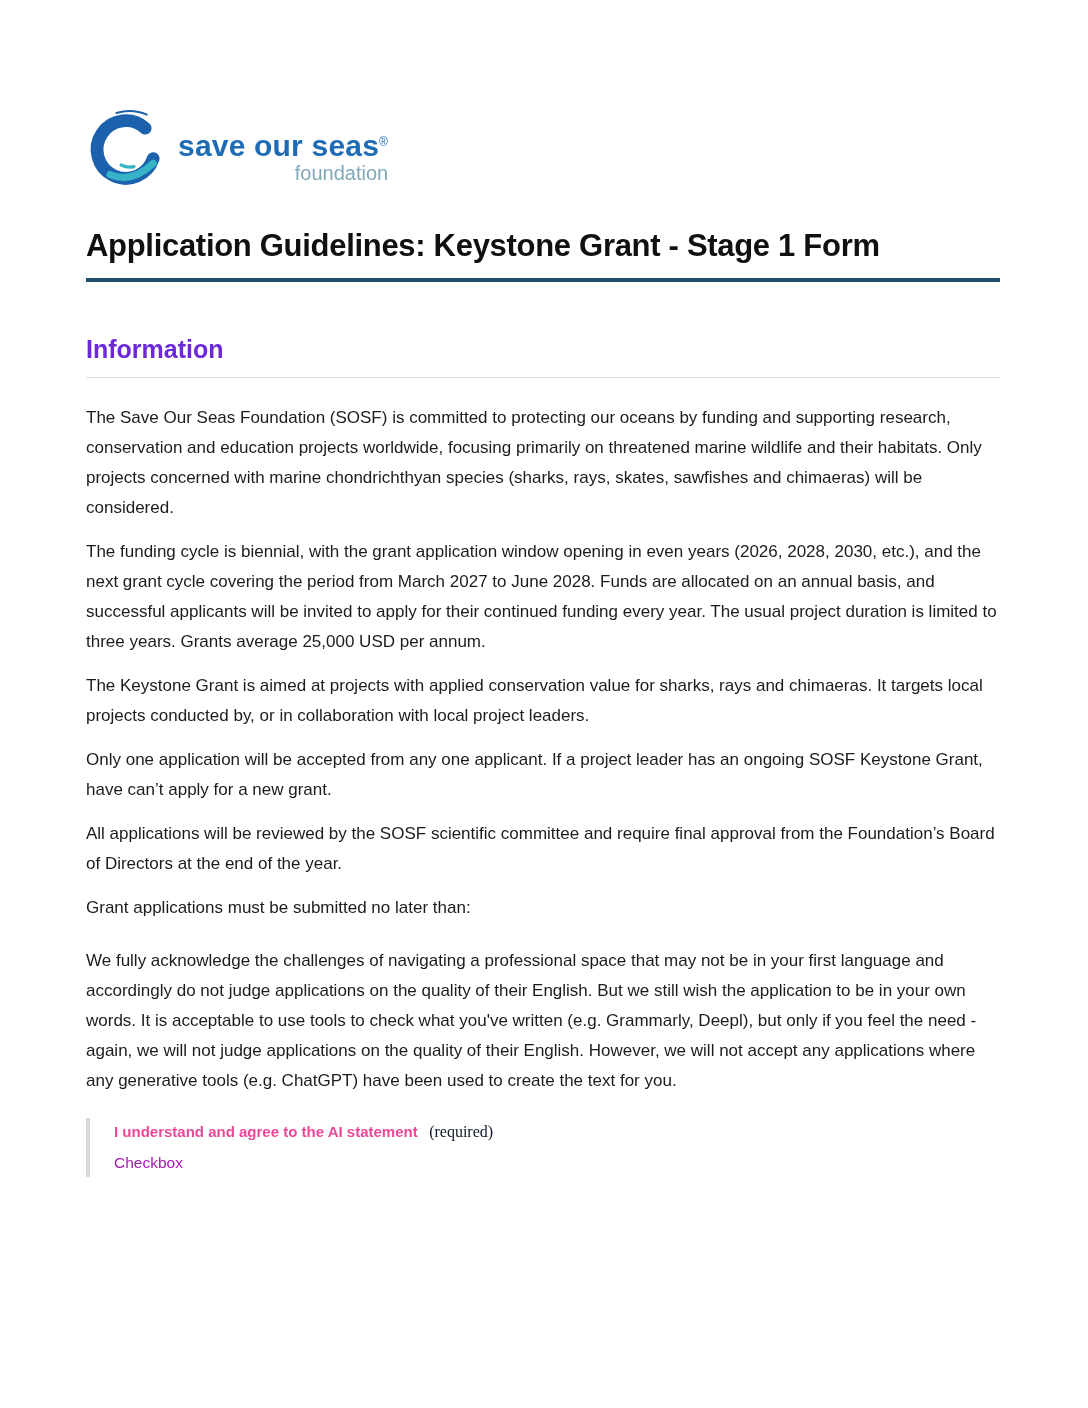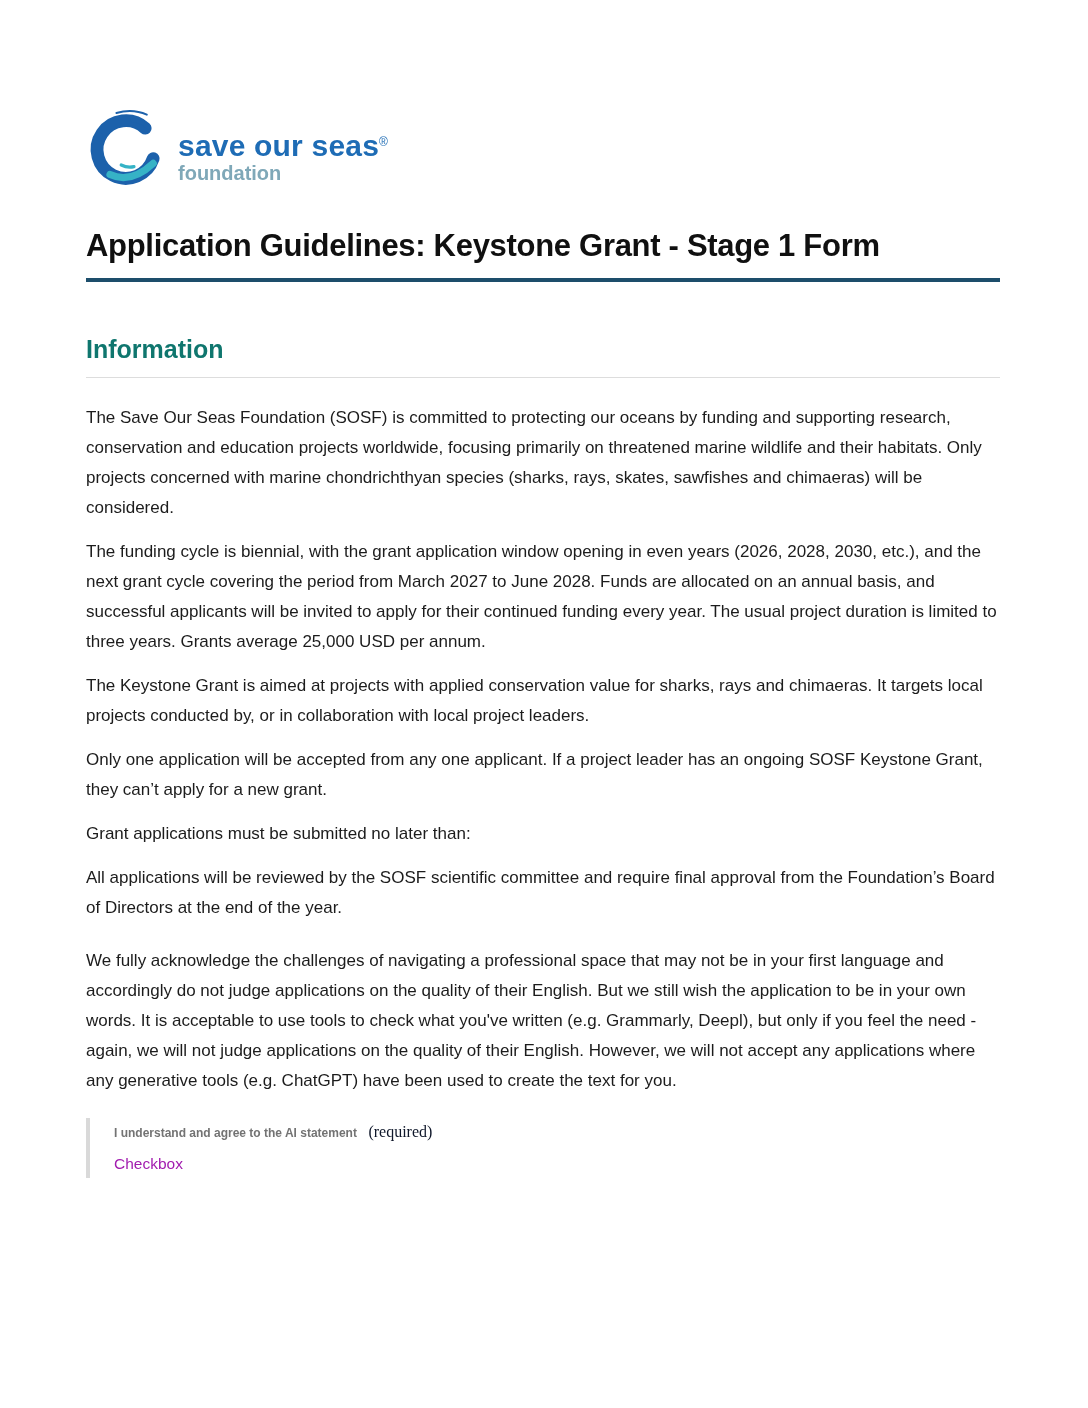"foundation" .logo-sub { font-weight: bold -> normal; text-align: none -> right }
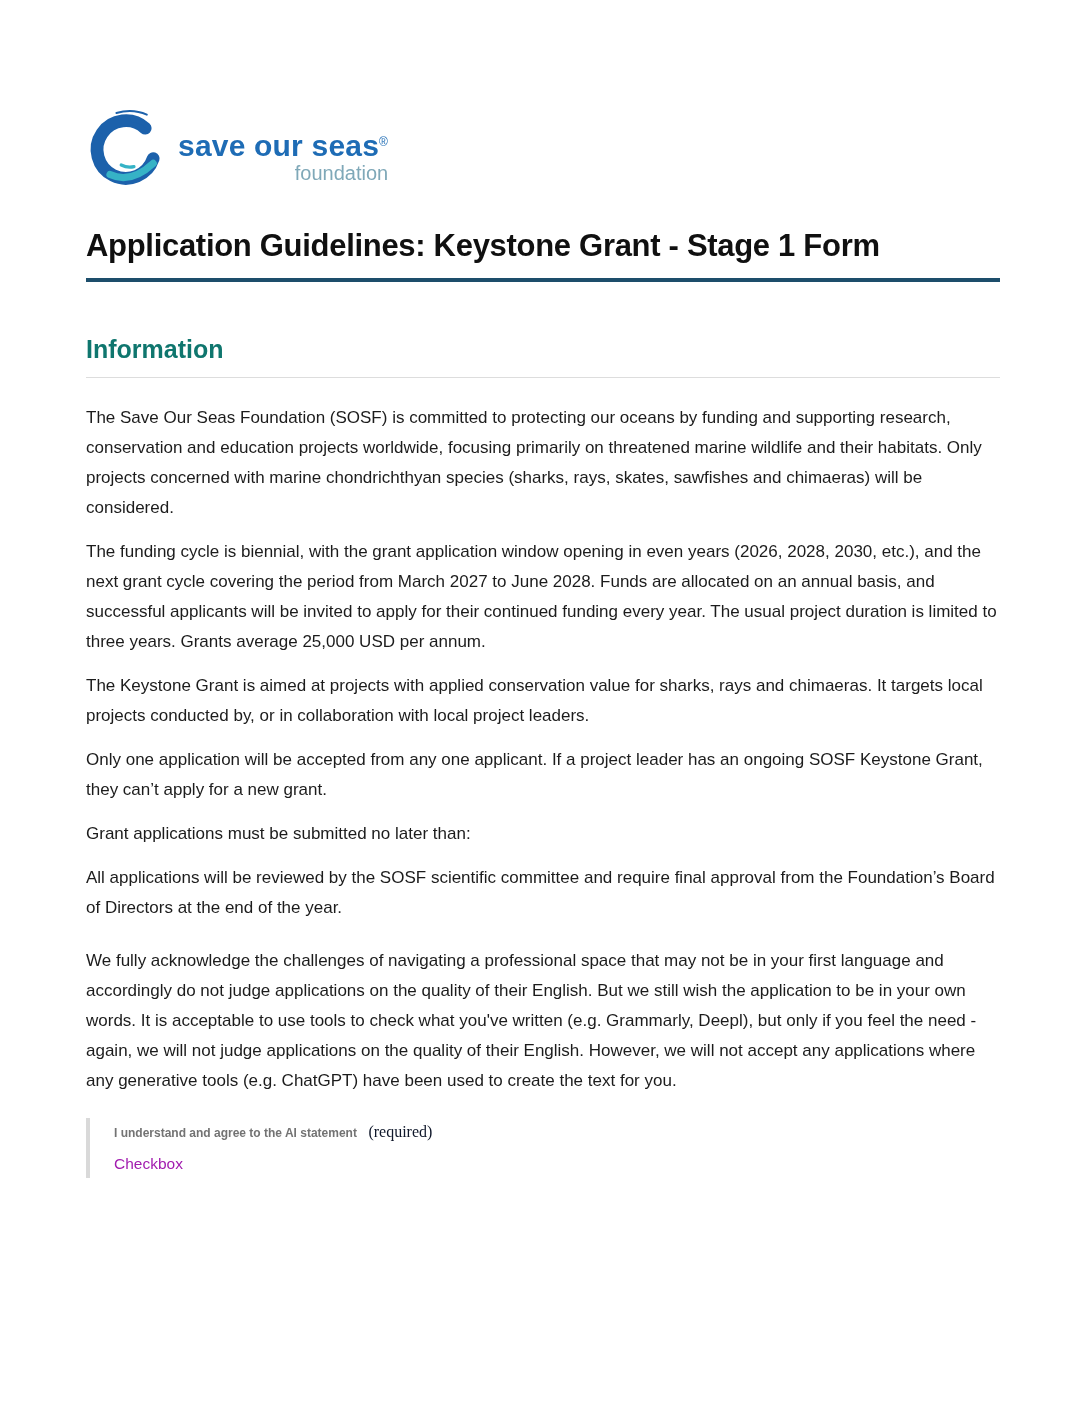"Information" h2.section-heading { color: #0f766e -> #6d28d9 }
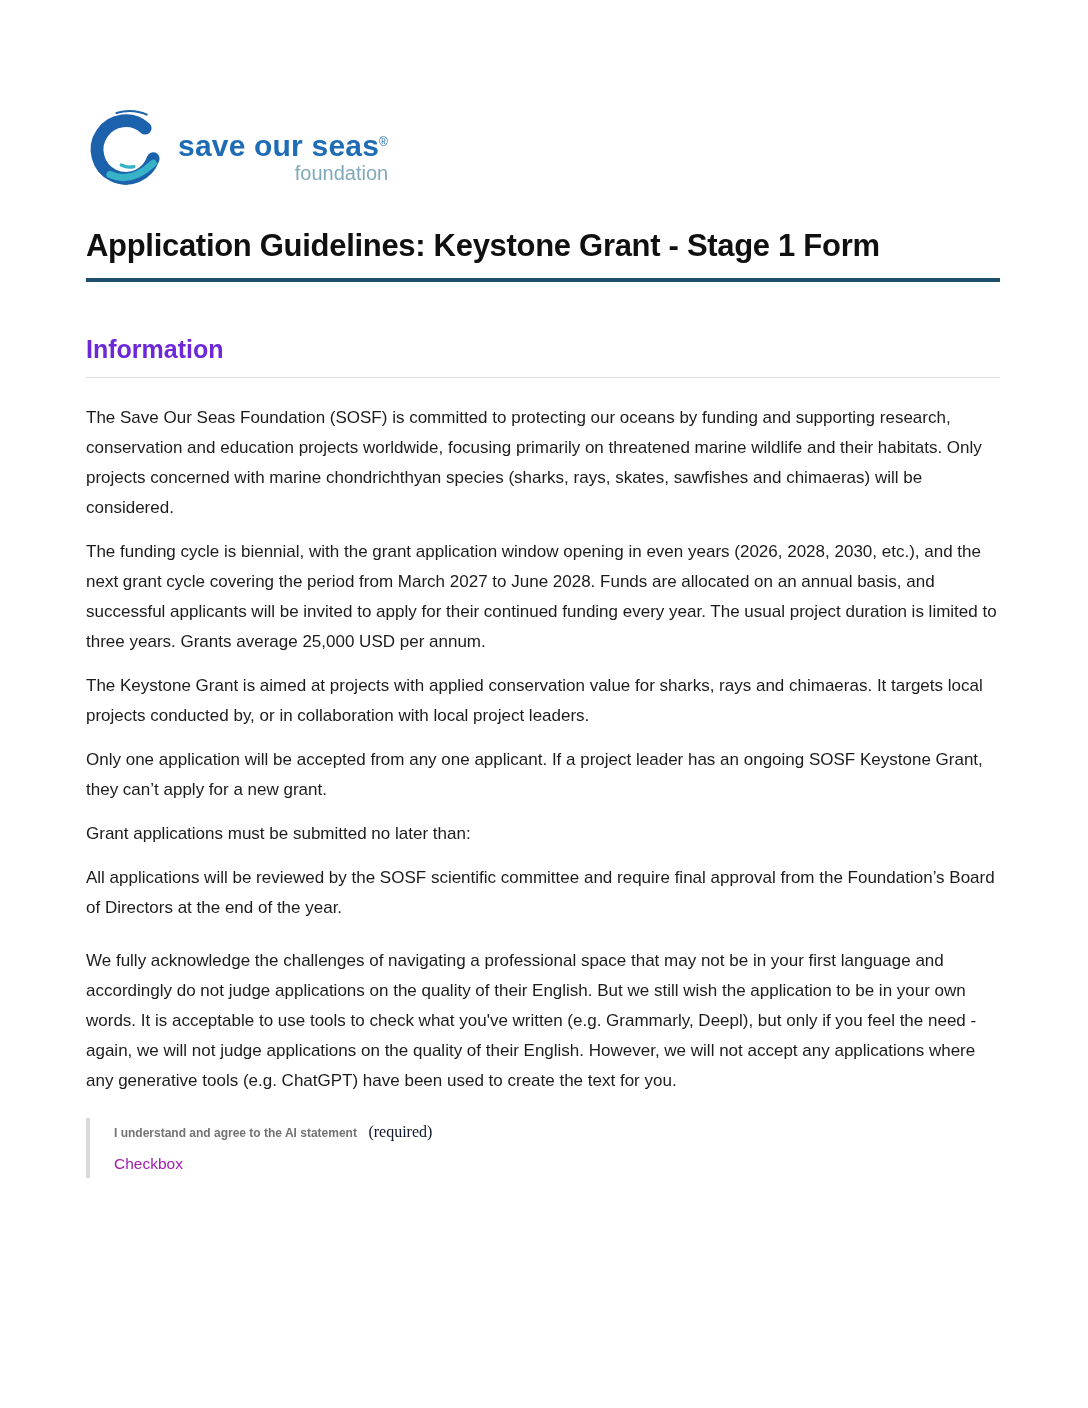"Only one application will be" p.body { text: they -> have }
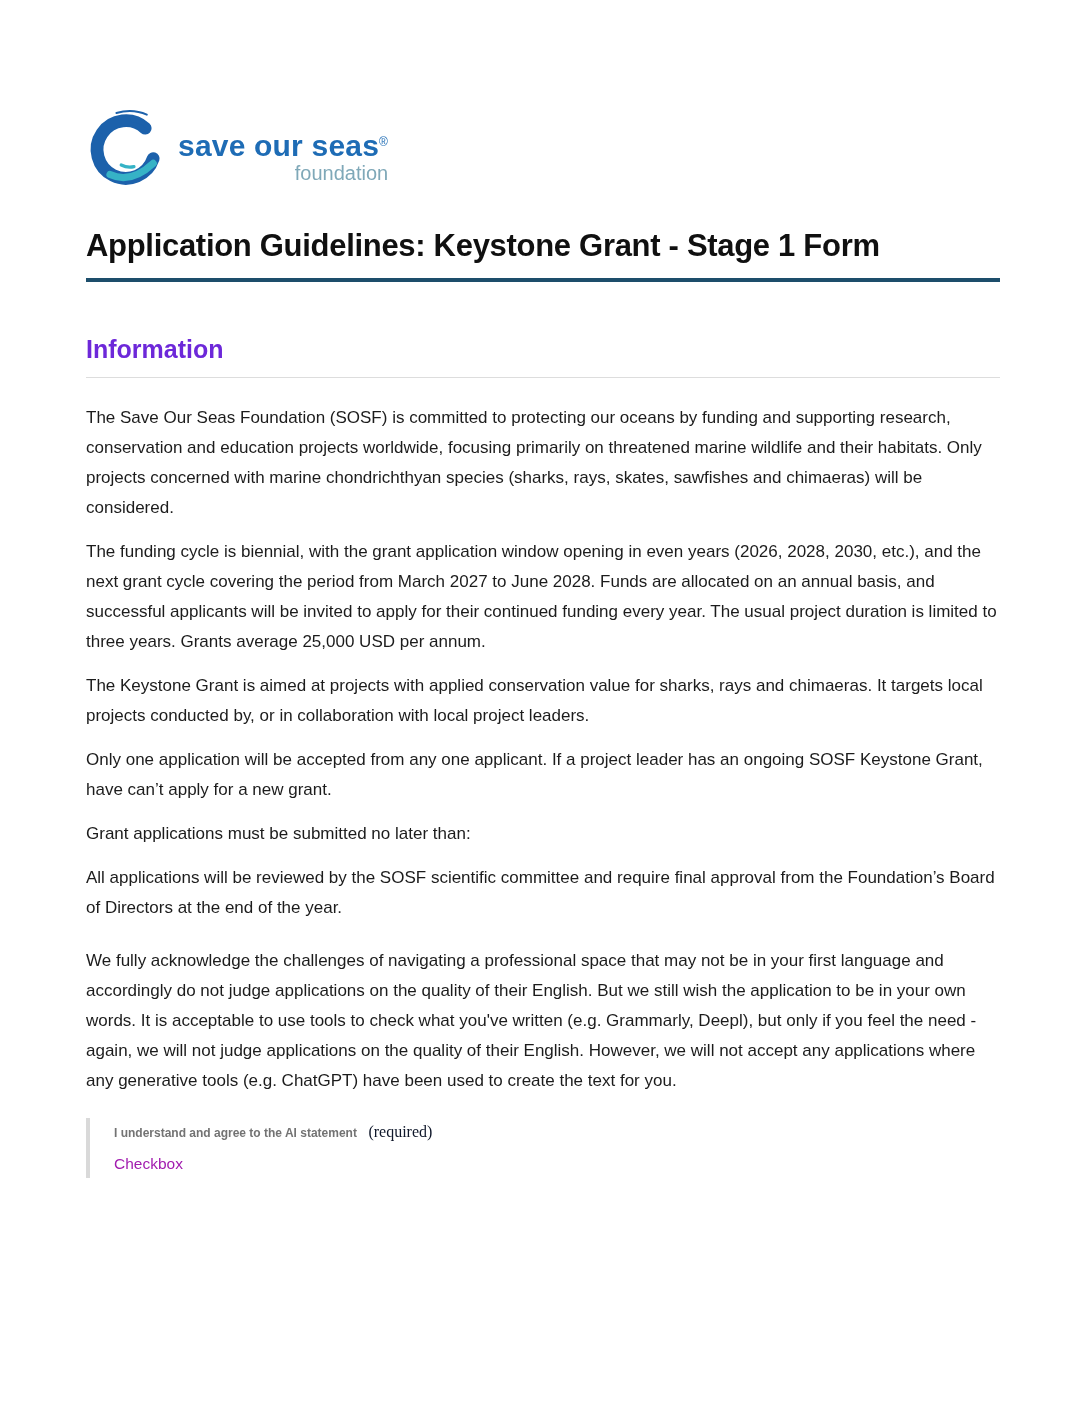"Grant applications must be submitted" p.body { order: before "All applications will be reviewed" -> after "All applications will be reviewed" }
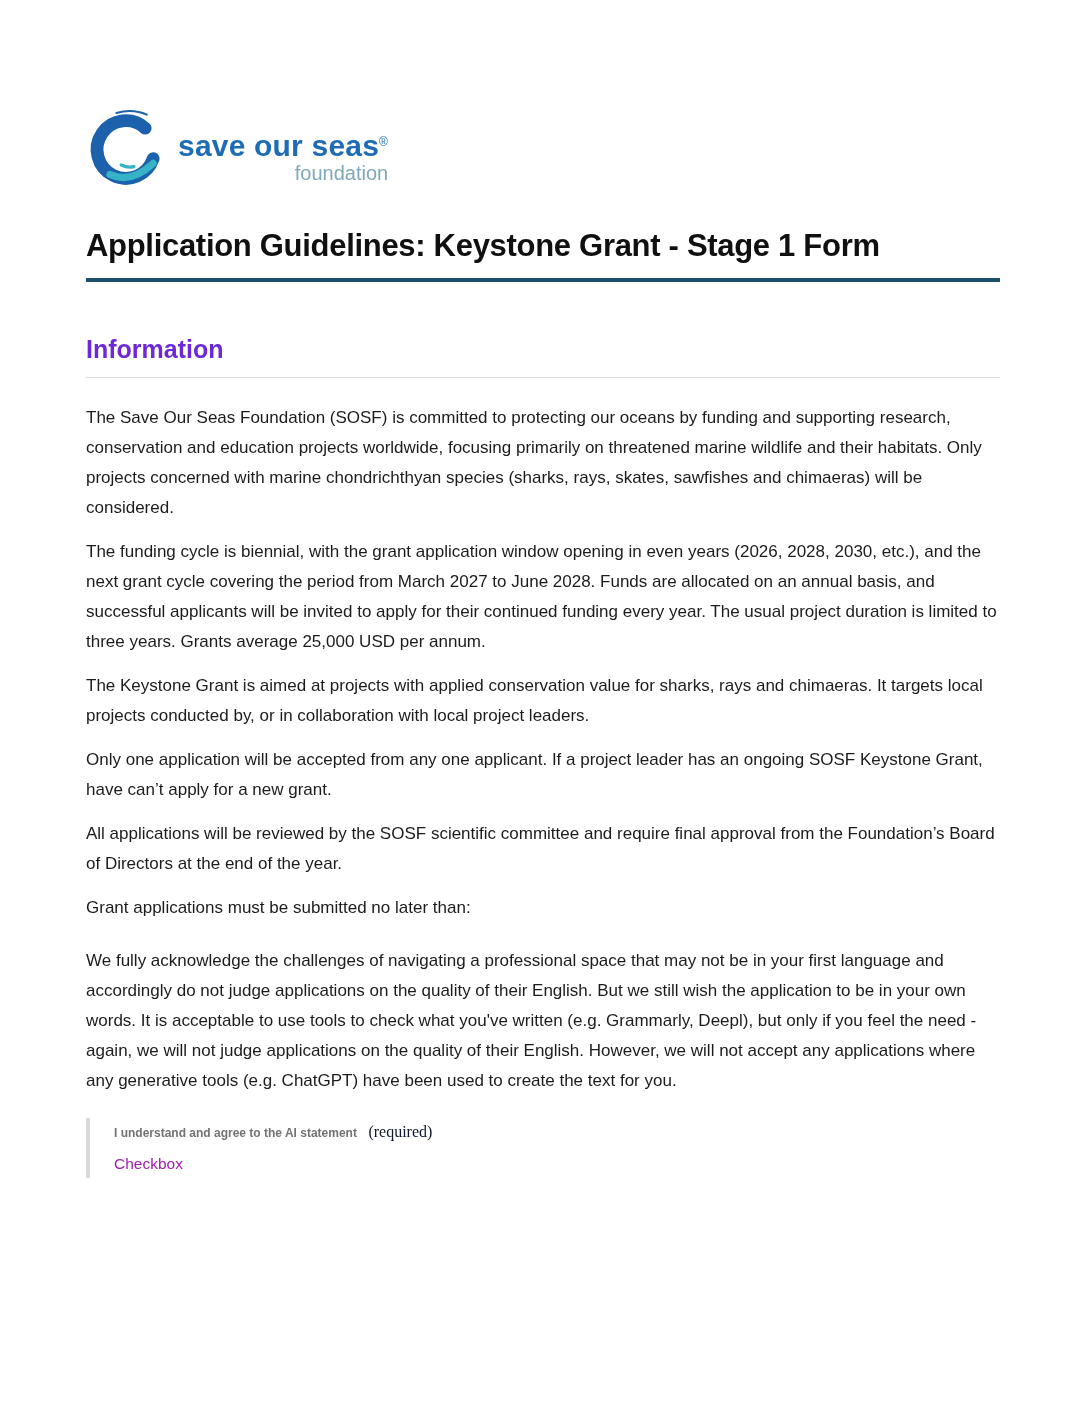"I understand and agree to" .field-label { color: #737373 -> #ec4899; font-size: 12px -> 15px }
